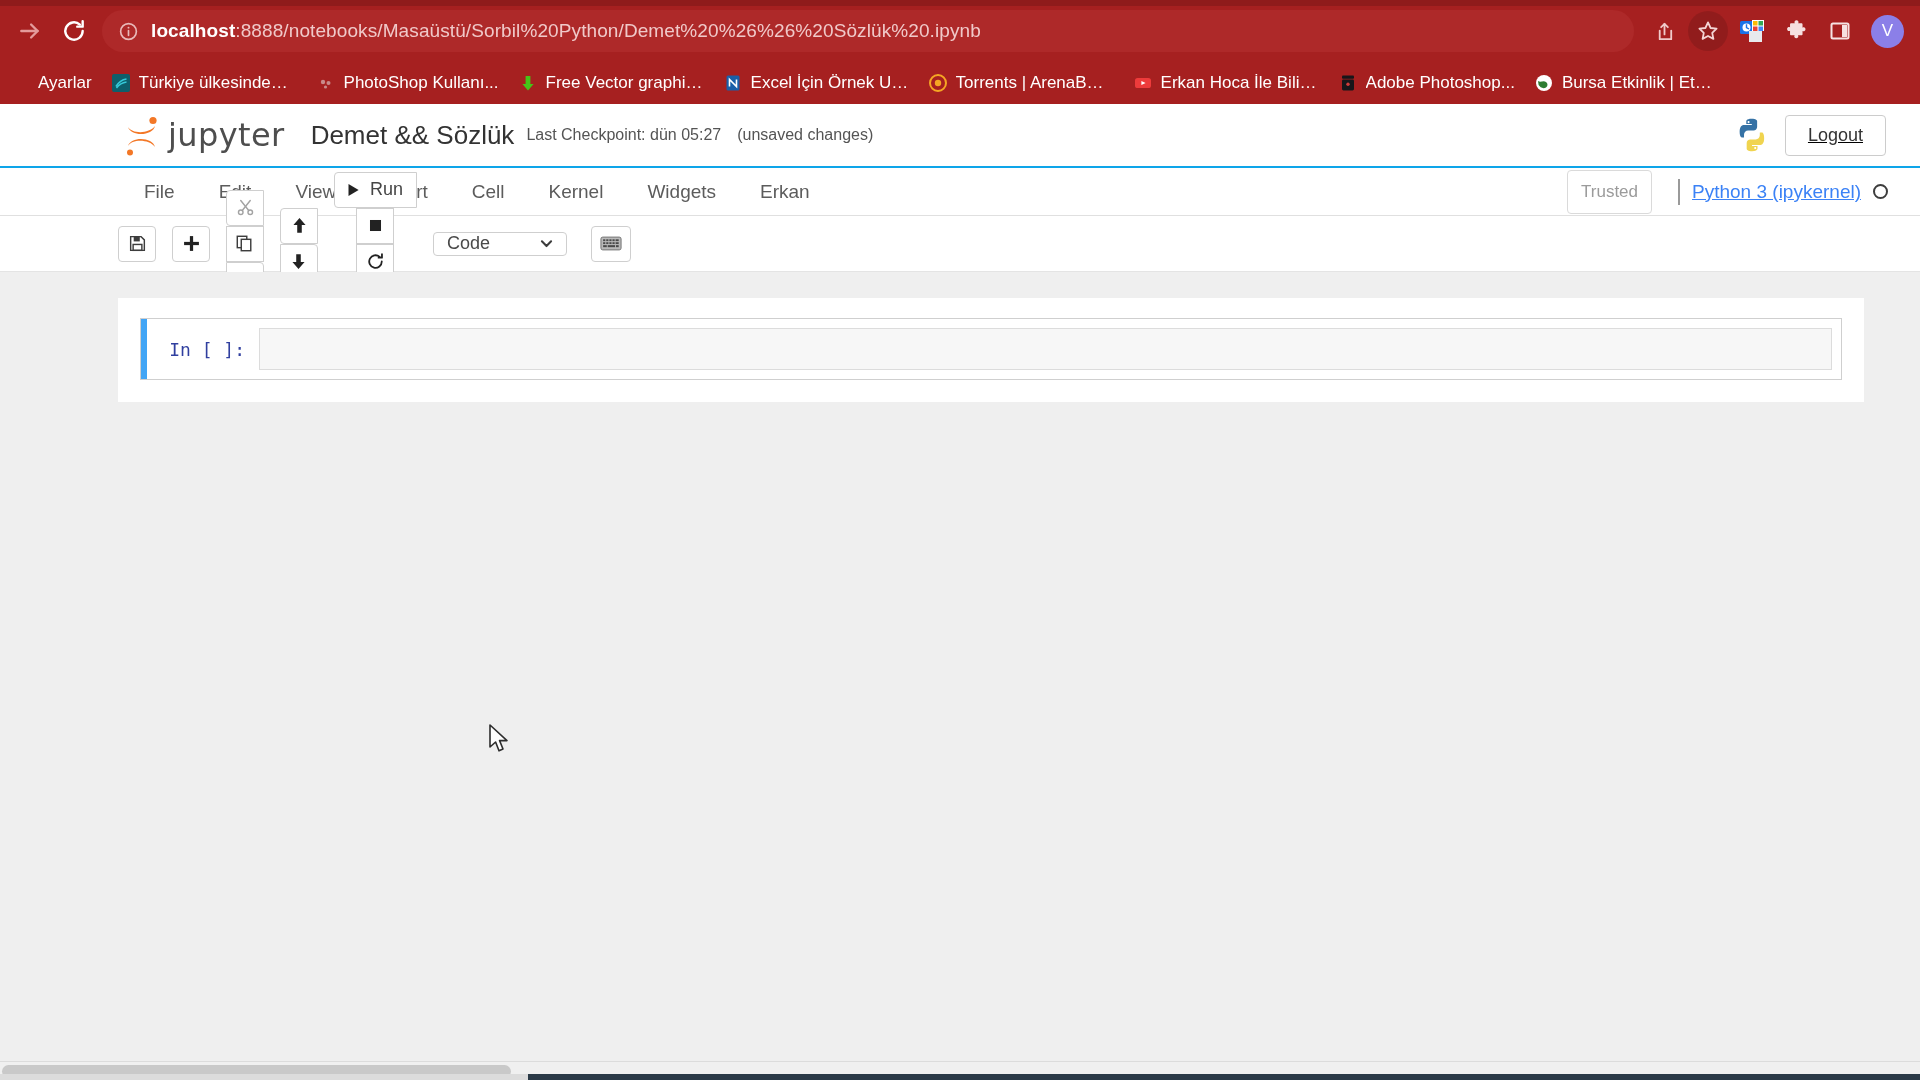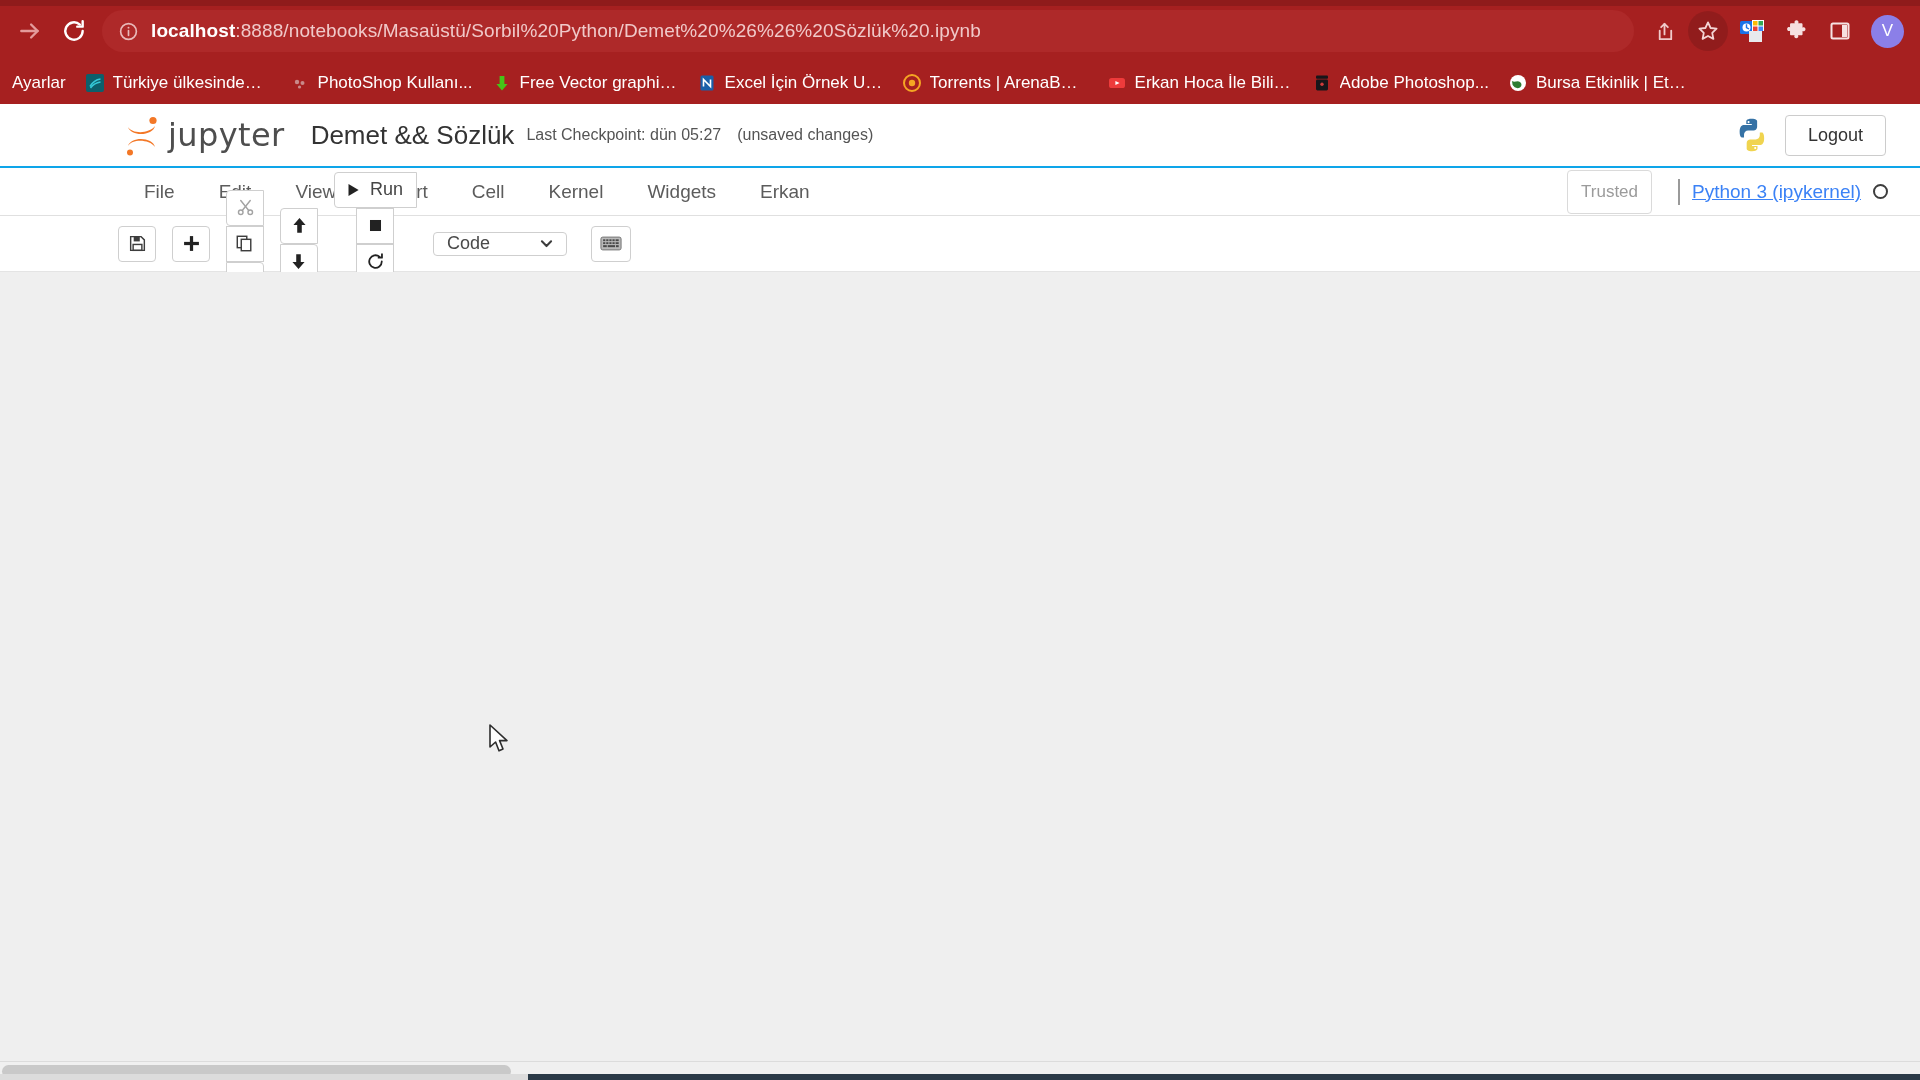"Ayarlar" .bookmarks-bar { padding: 0 10px 0 2px -> 0 10px 0 28px }
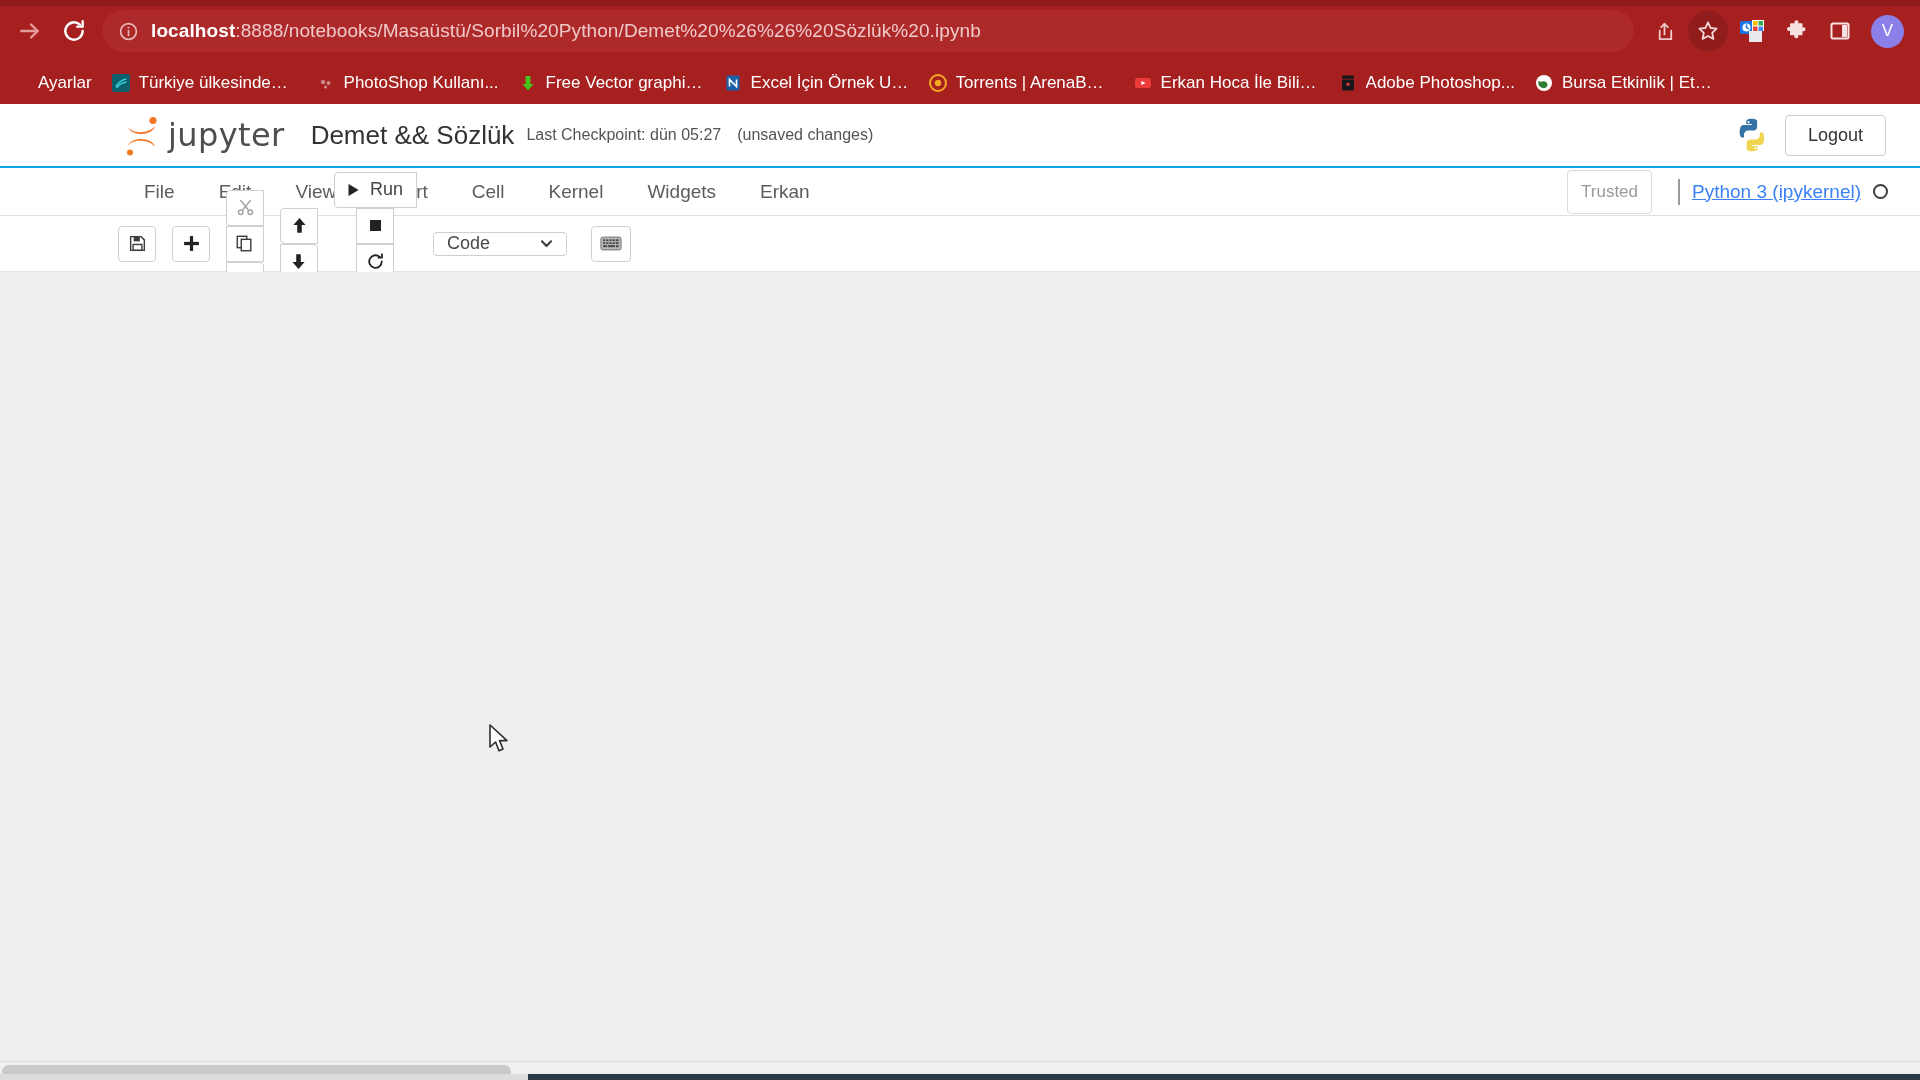"Logout" .jp-header-right { text-decoration: none -> underline }
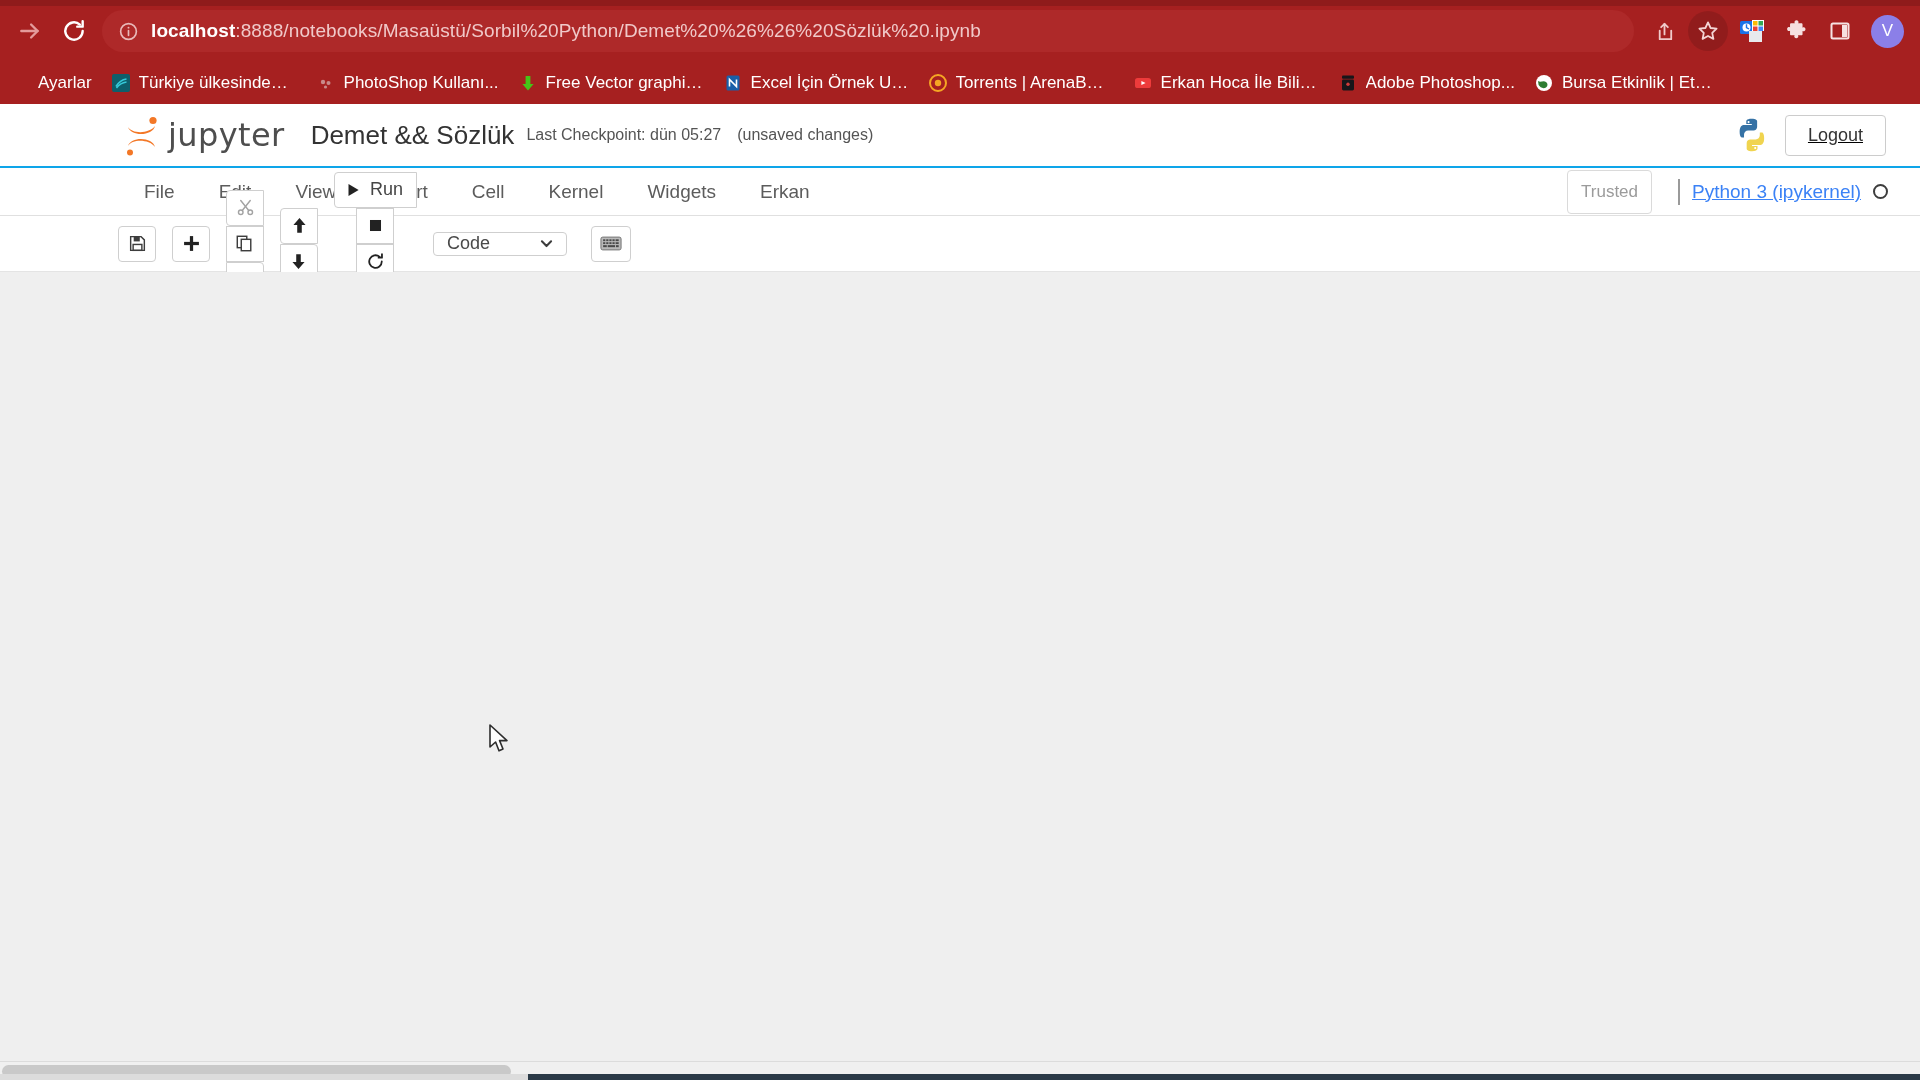"In [ ]:" div.nb-container { html: none -> <div> <div> <div></div> <div>In [ ]:</div> <div></div> </div> </div> }
